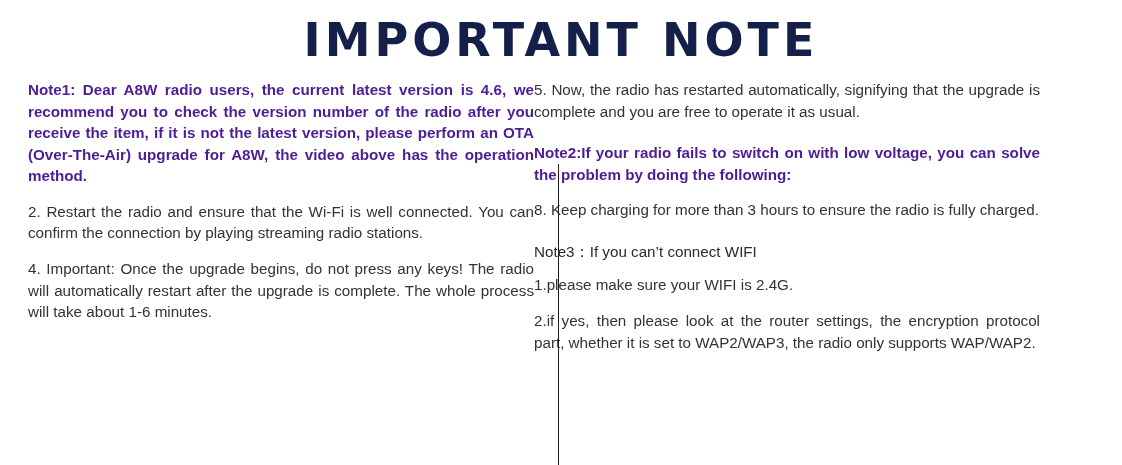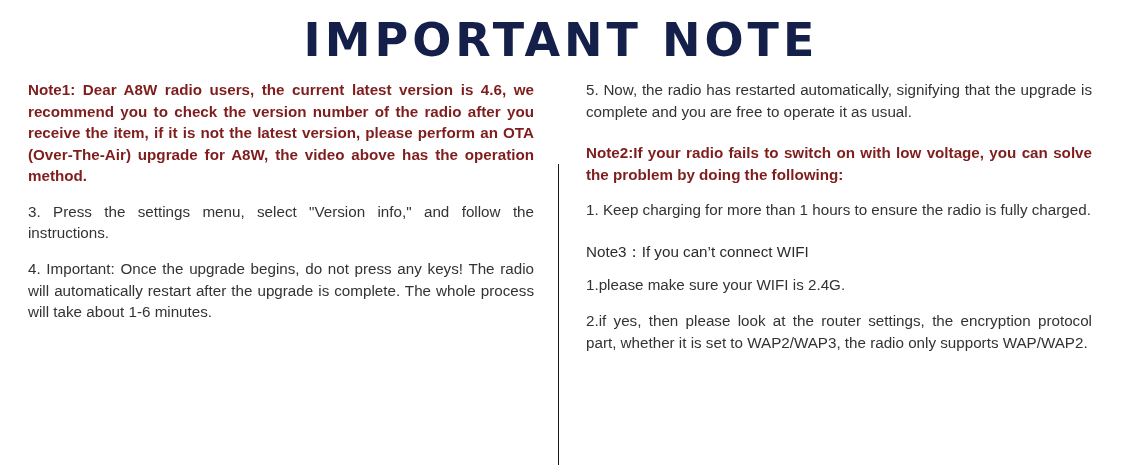"Note1: Dear A8W radio users," p.bold { color: #7f1d1d -> #4c1d95 }
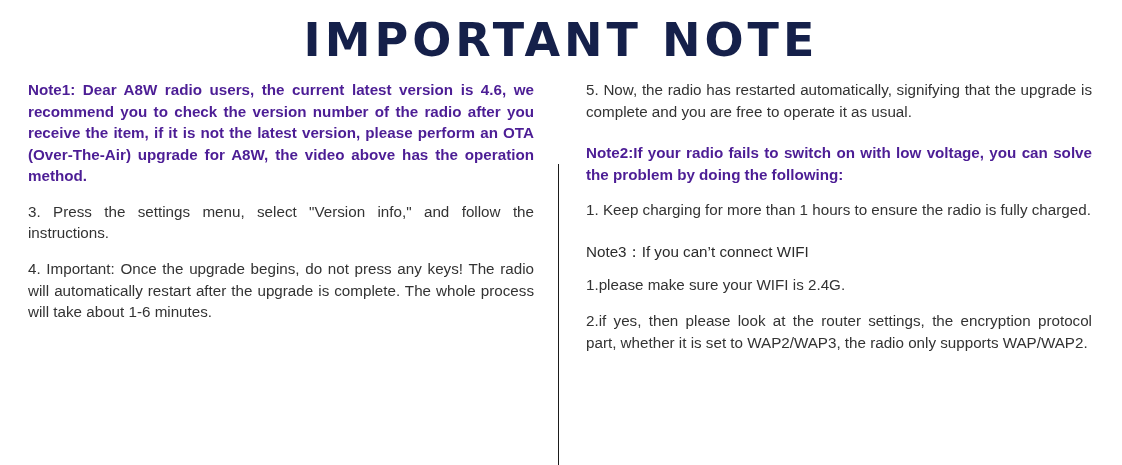"5. Now, the radio has" .col-right { margin-left: 52px -> none }
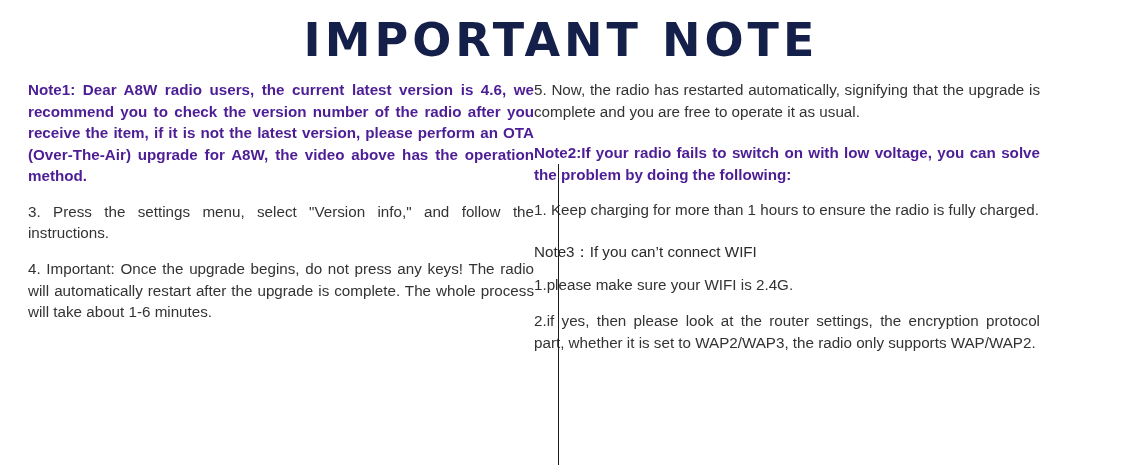"2. Restart the radio and" p { html: none -> <p>2. Restart the radio and ensure that the Wi-Fi is well connected. You can confirm the connection by playing streaming radio stations.</p> }
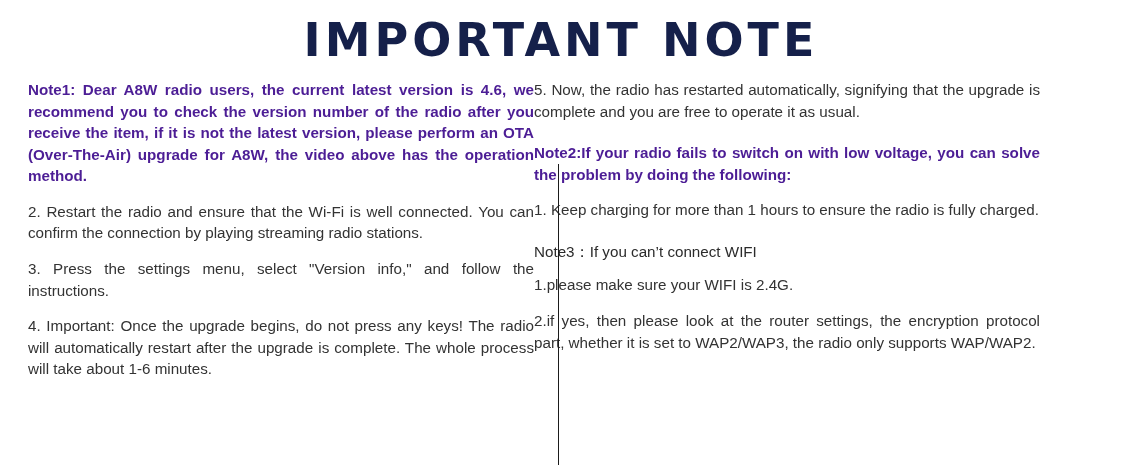"1. Keep charging for more" p { text: 1. Keep charging for more than 1 -> 8. Keep charging for more than 3 }
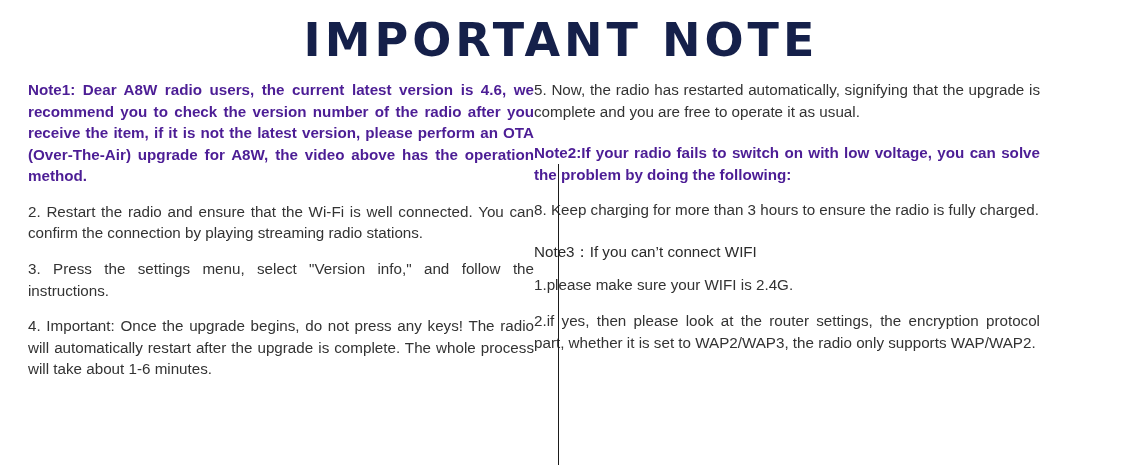"3. Press the settings menu," p { html: <p>3. Press the settings menu, select "Version info," and follow the instructions.</p> -> none }
